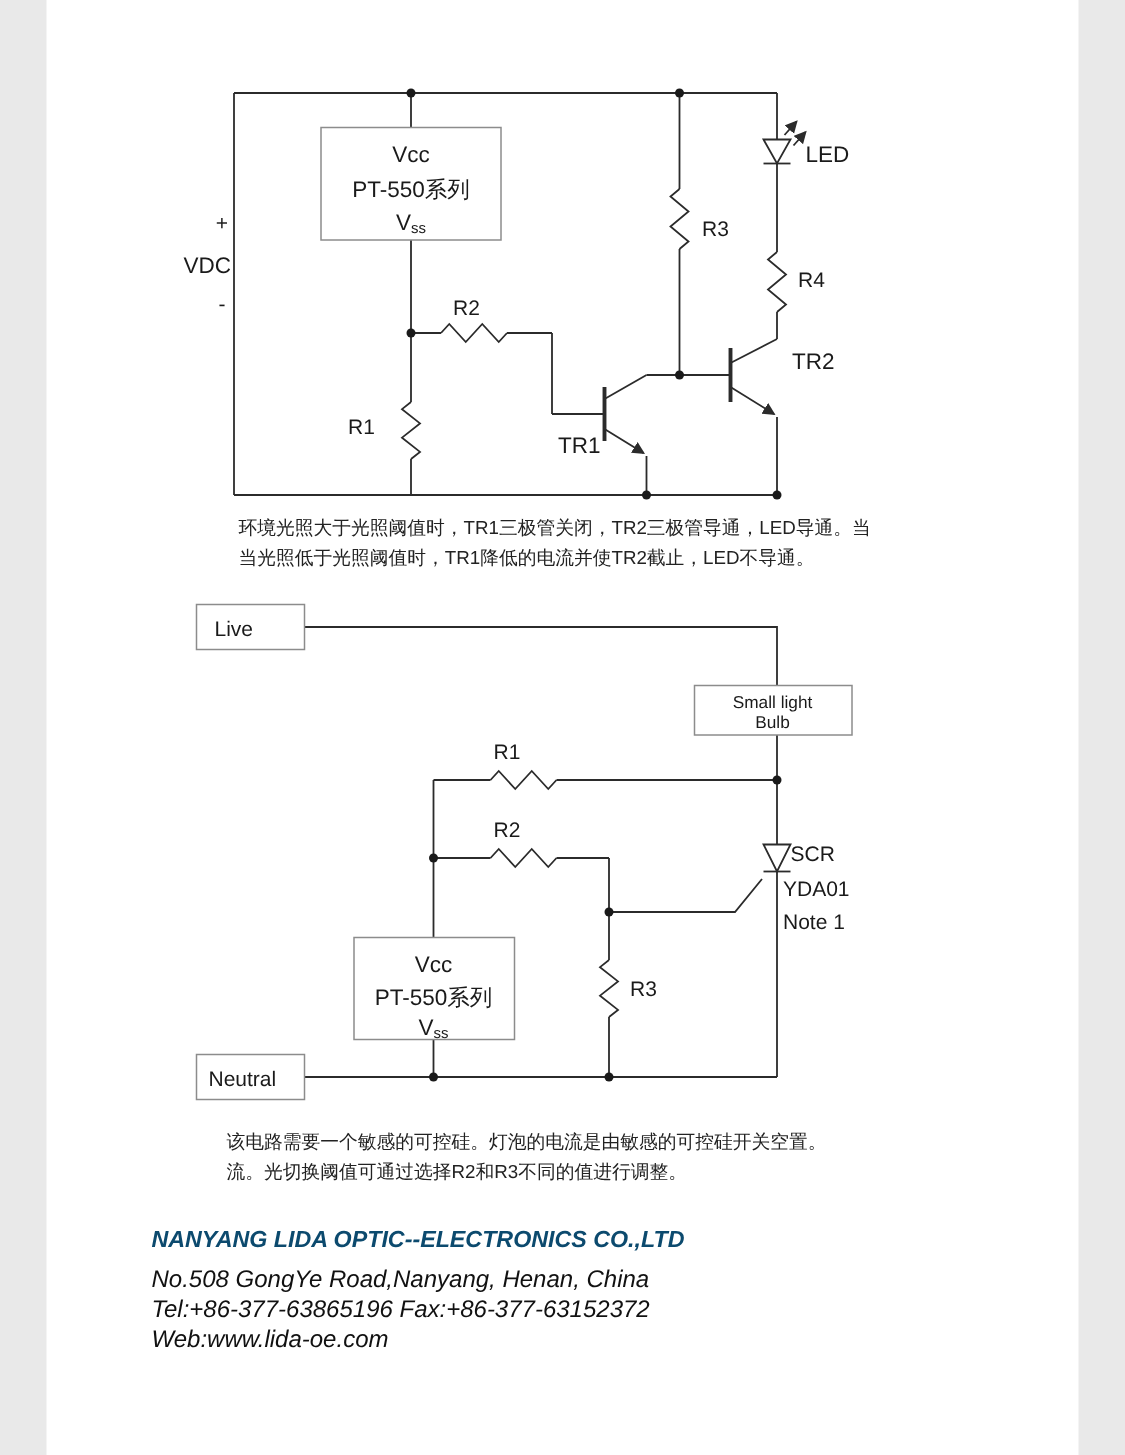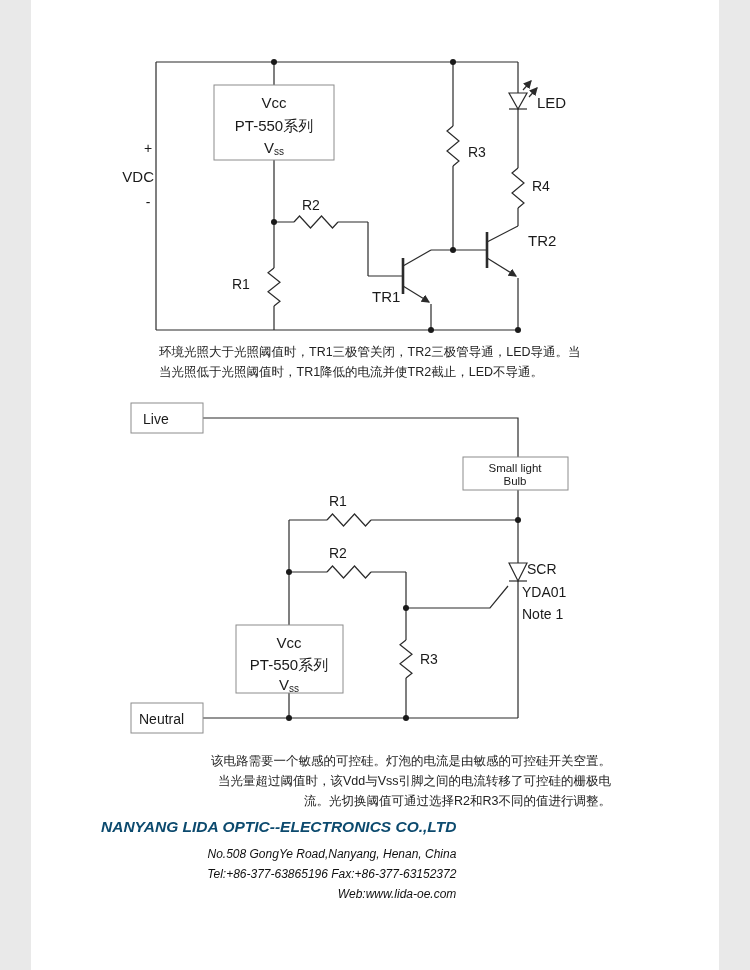"该电路需要一个敏感的可控硅。灯泡的电流是由敏感的可控硅开关空置。" div.note { text-align: right -> none }
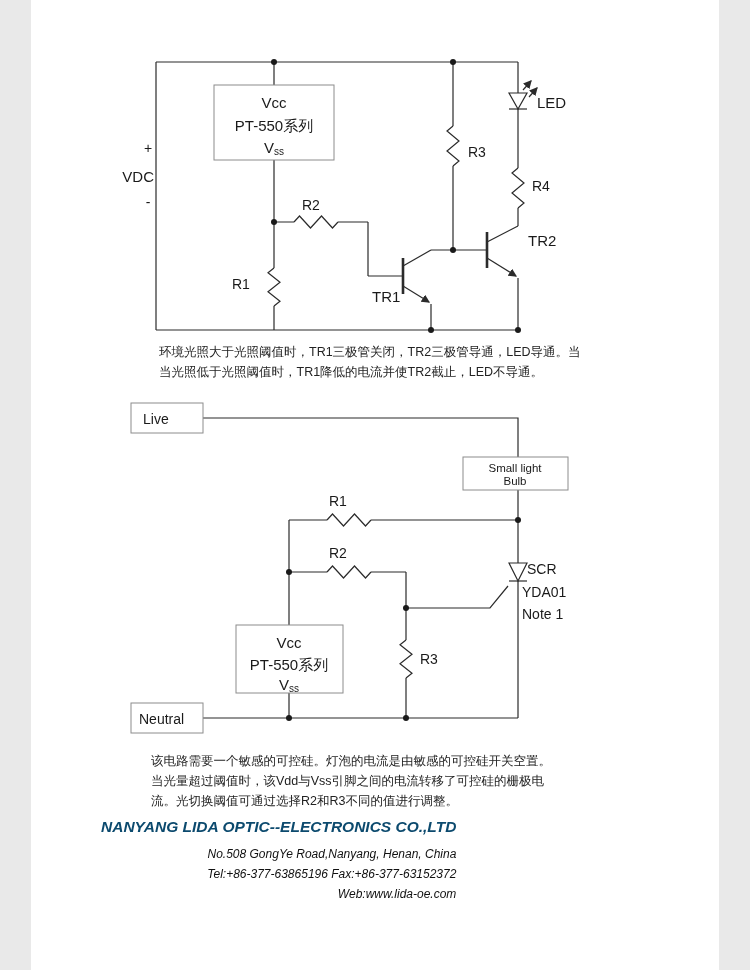"当光量超过阈值时，该Vdd与Vss引脚之间的电流转移了可控硅的栅极电" div { html: <div>当光量超过阈值时，该Vdd与Vss引脚之间的电流转移了可控硅的栅极电</div> -> none }
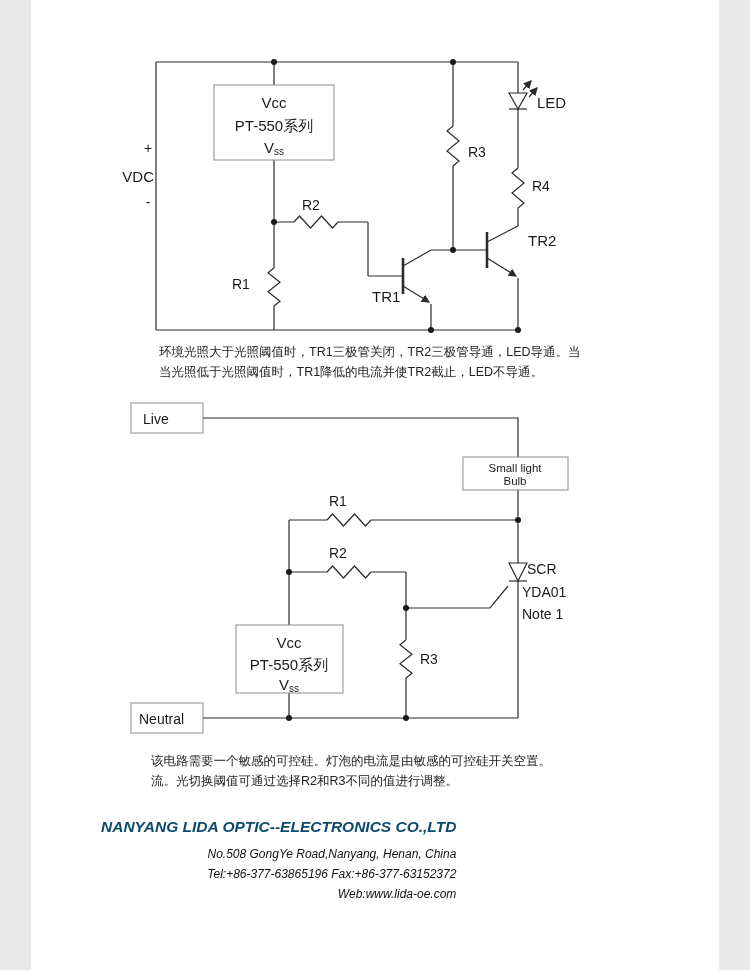"No.508 GongYe Road,Nanyang, Henan, China" .footer .info { font-size: 12px -> 16px; text-align: right -> none }
